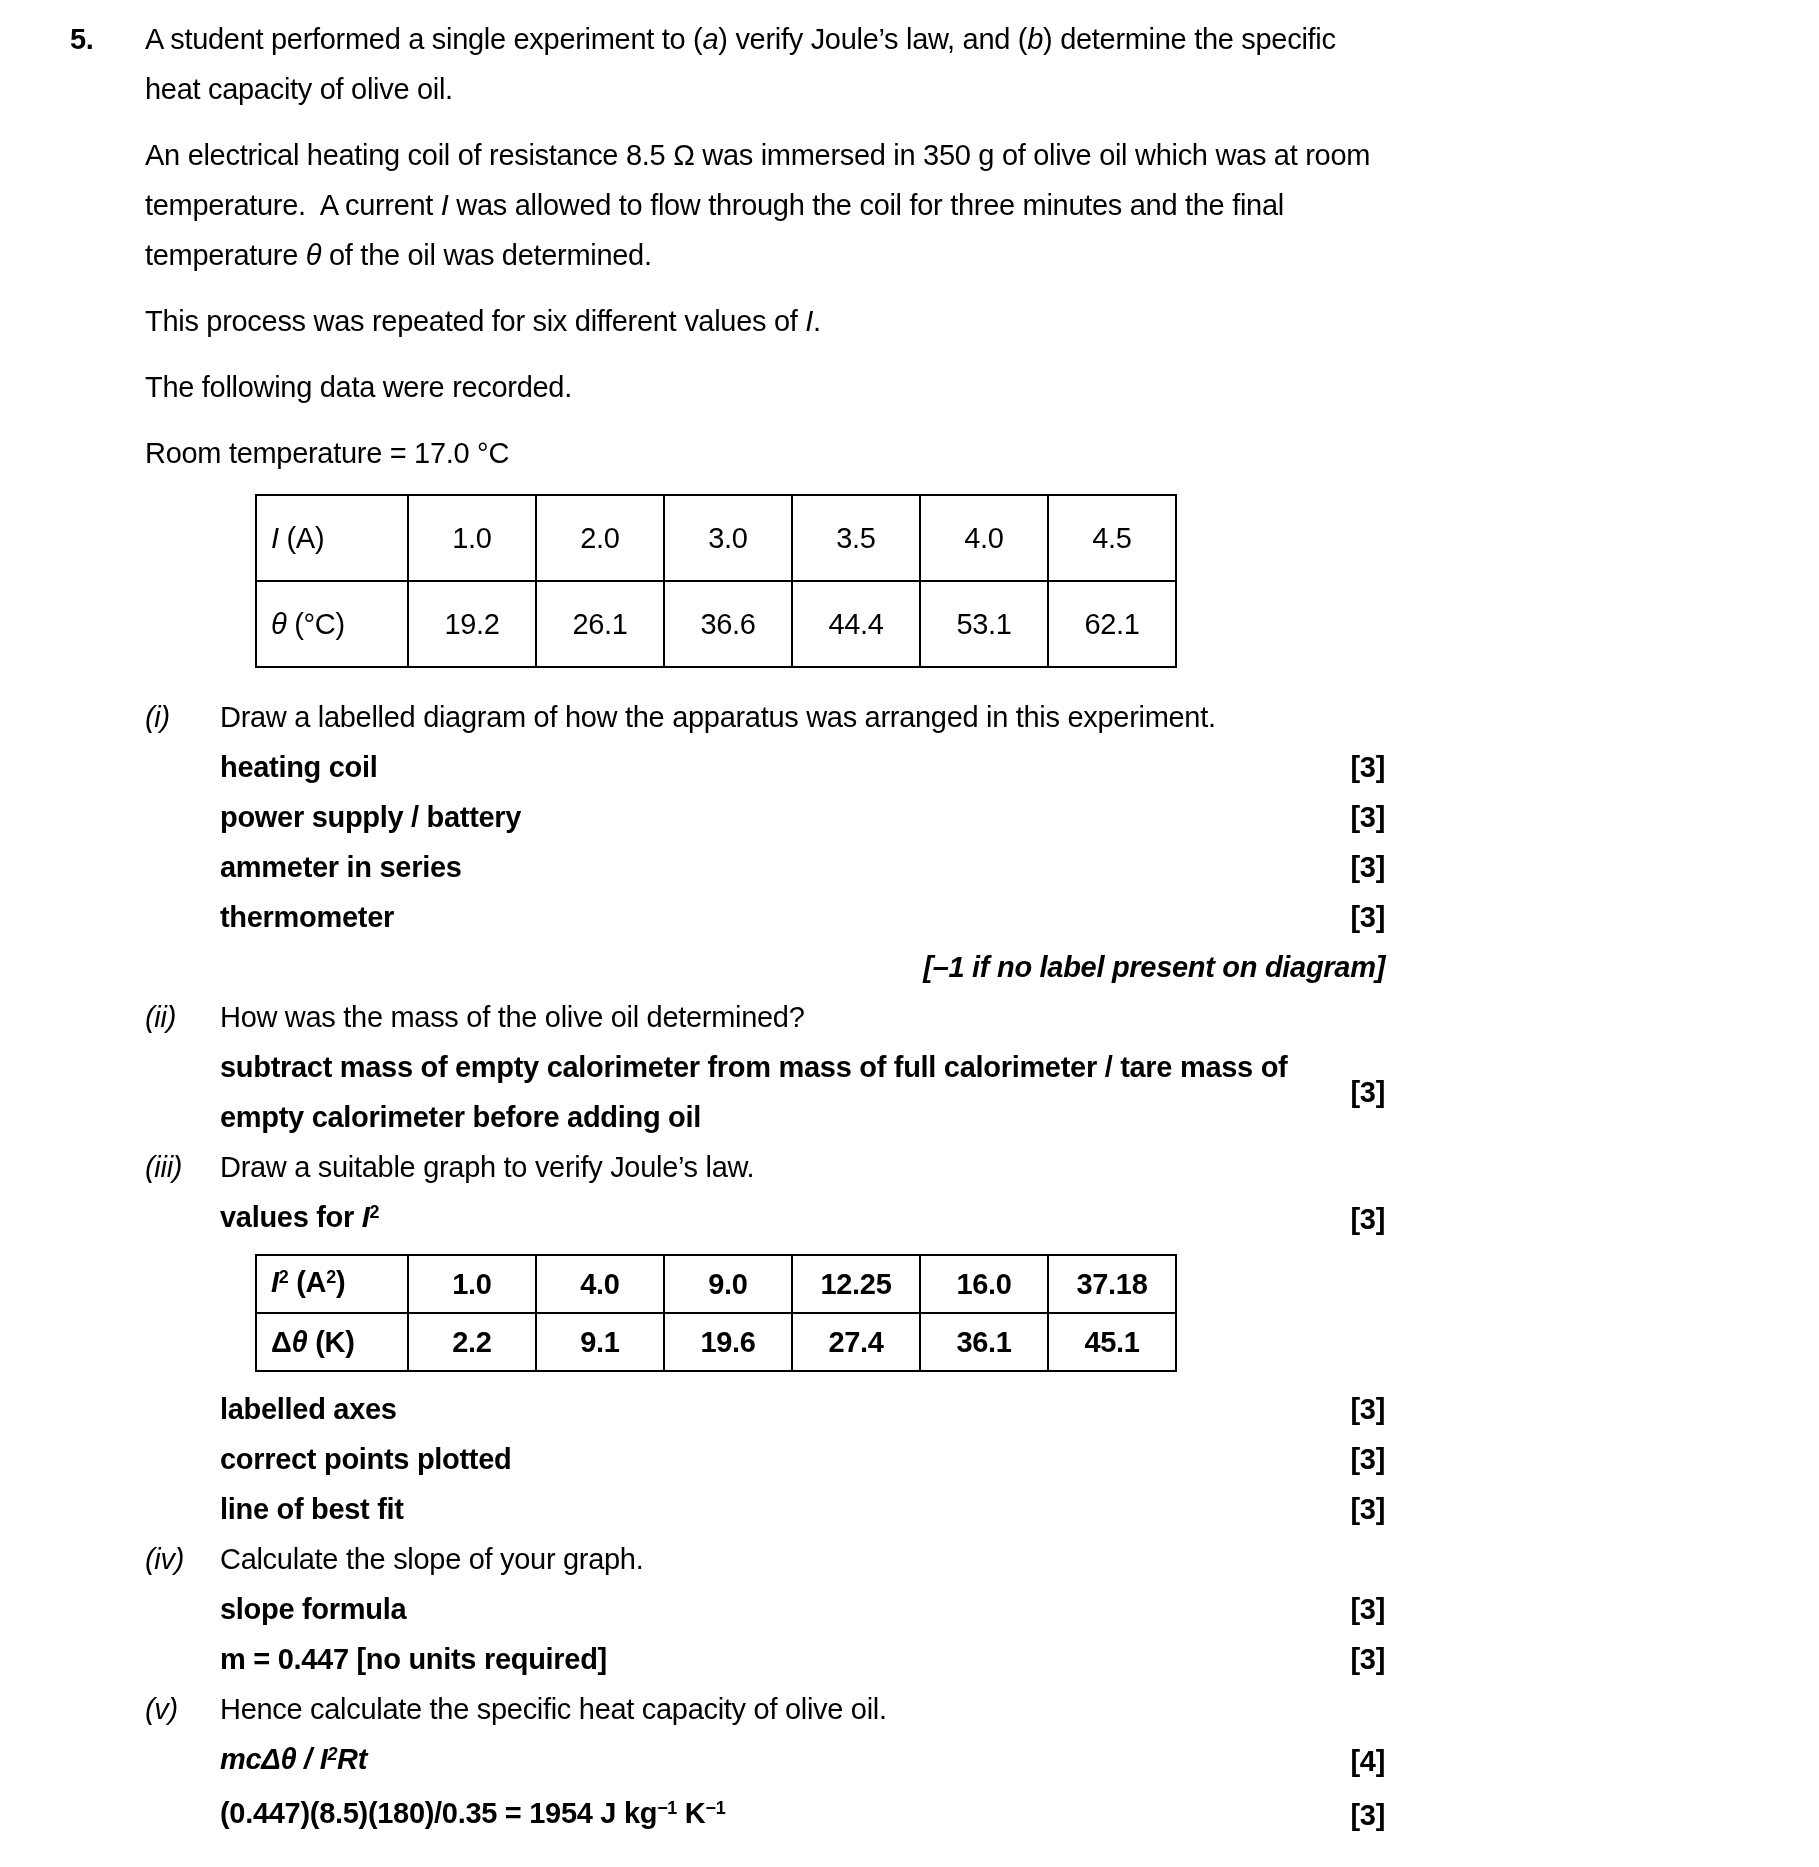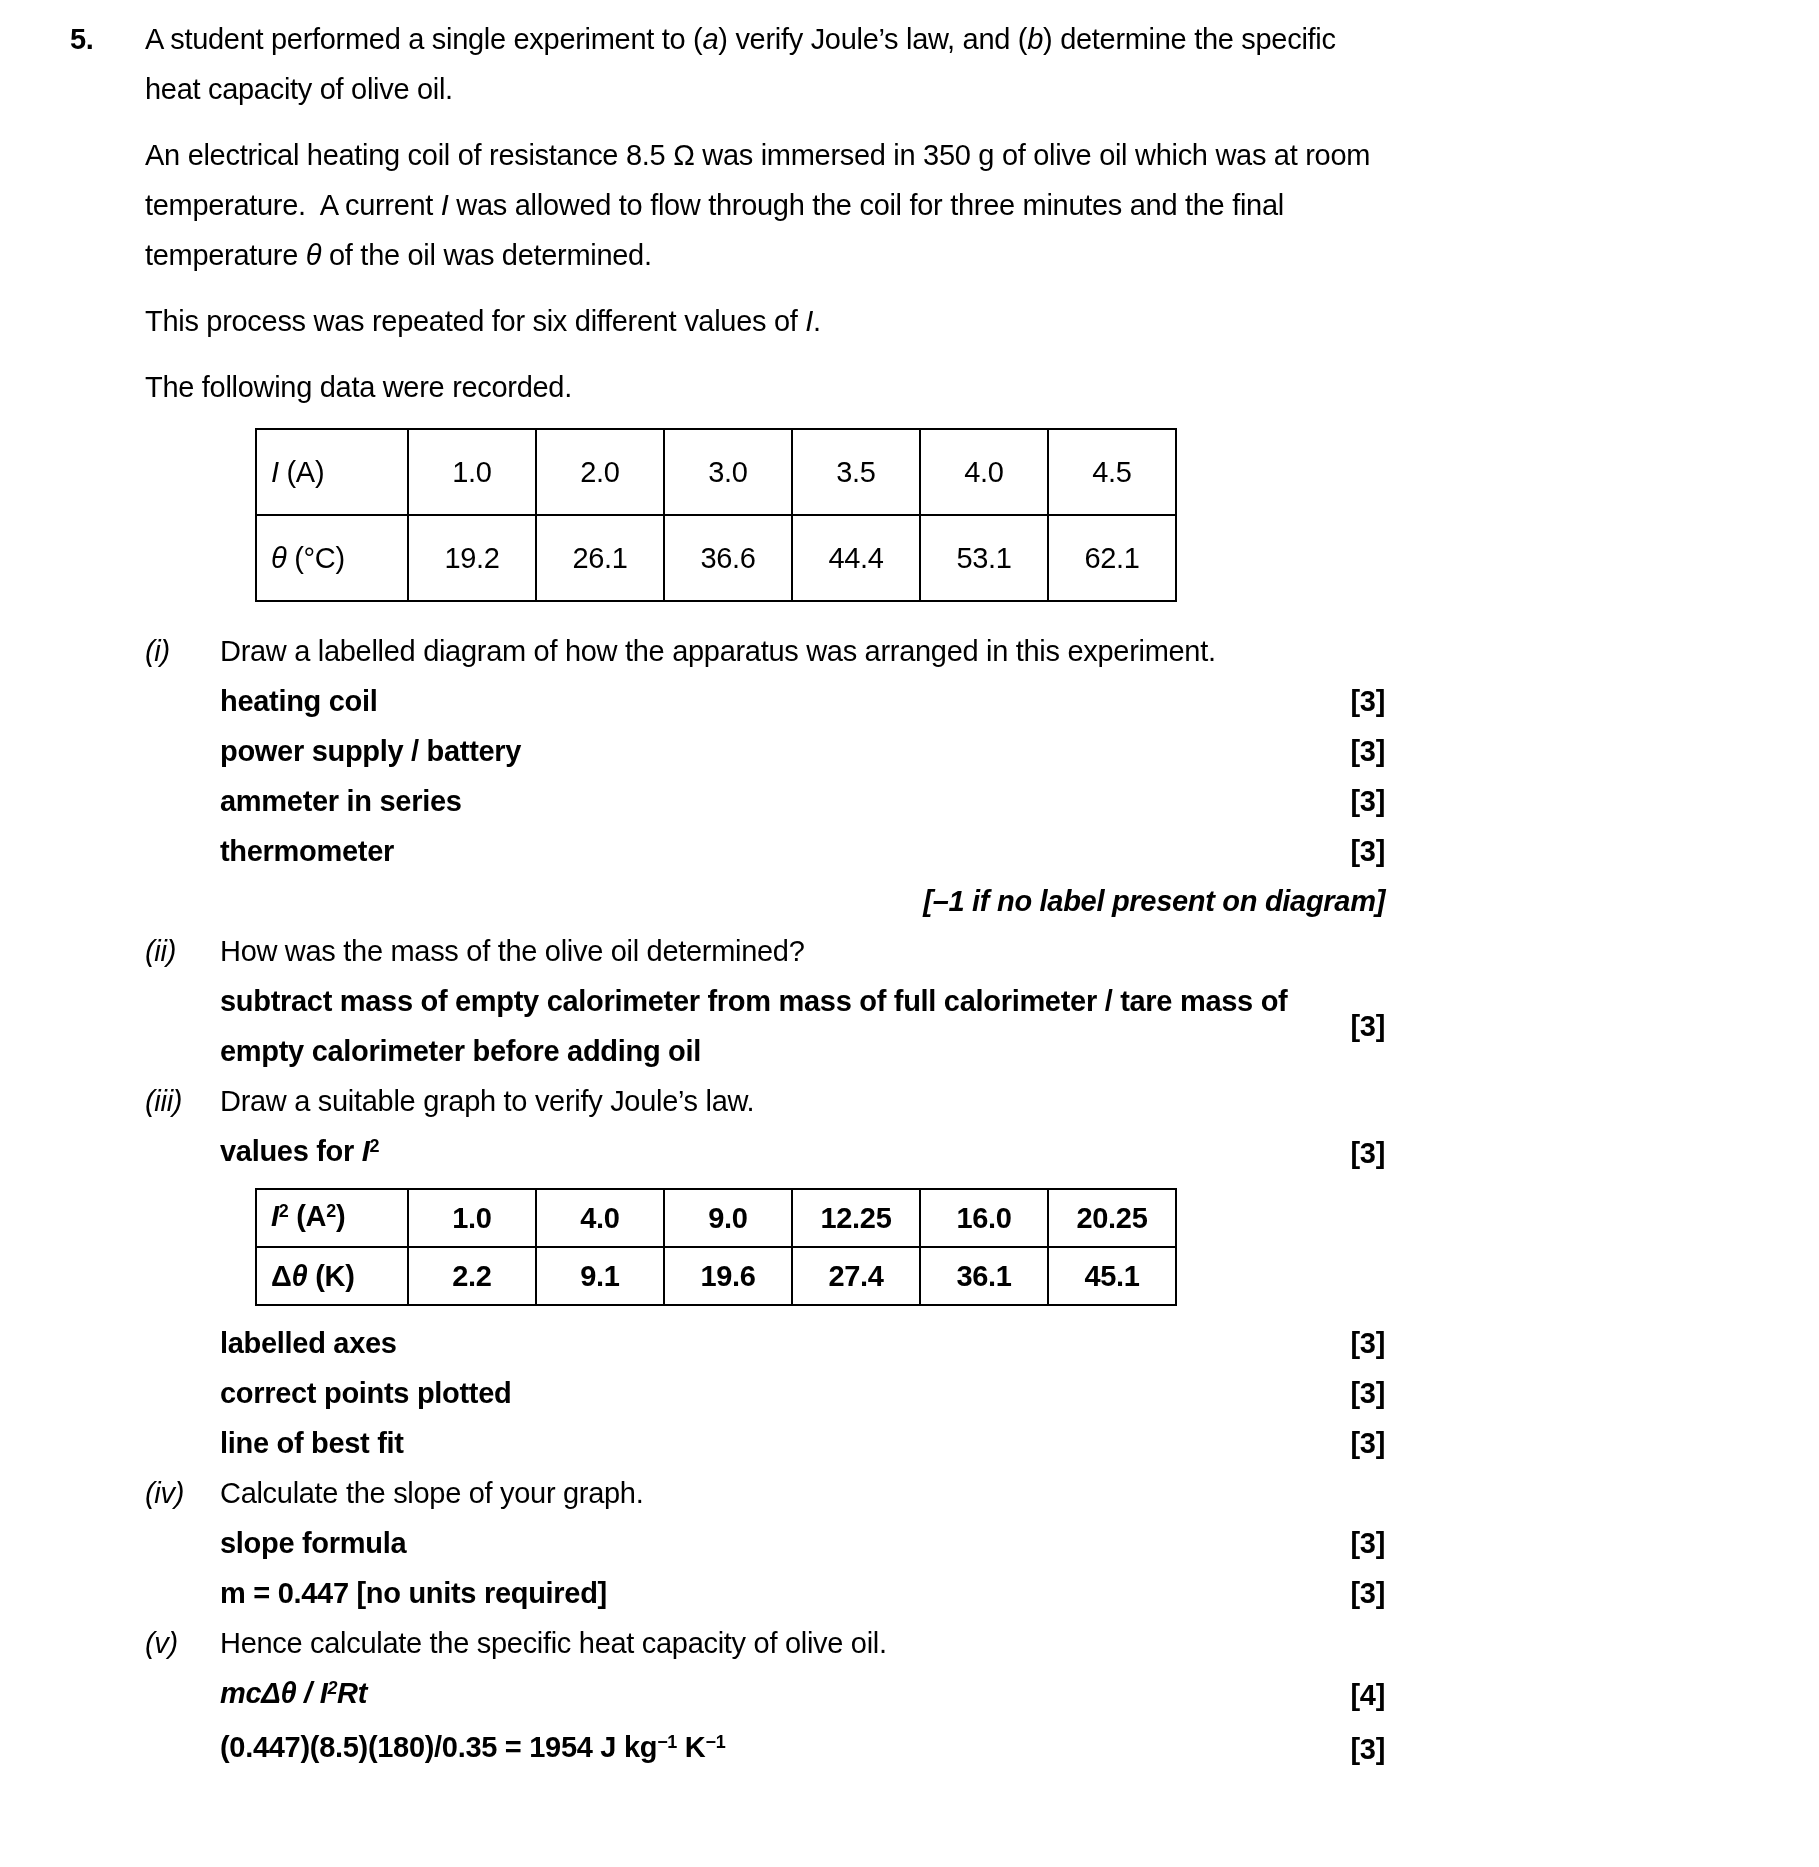"Room temperature = 17.0 °C" p.para { html: none -> <p>Room temperature = 17.0 °C</p> }
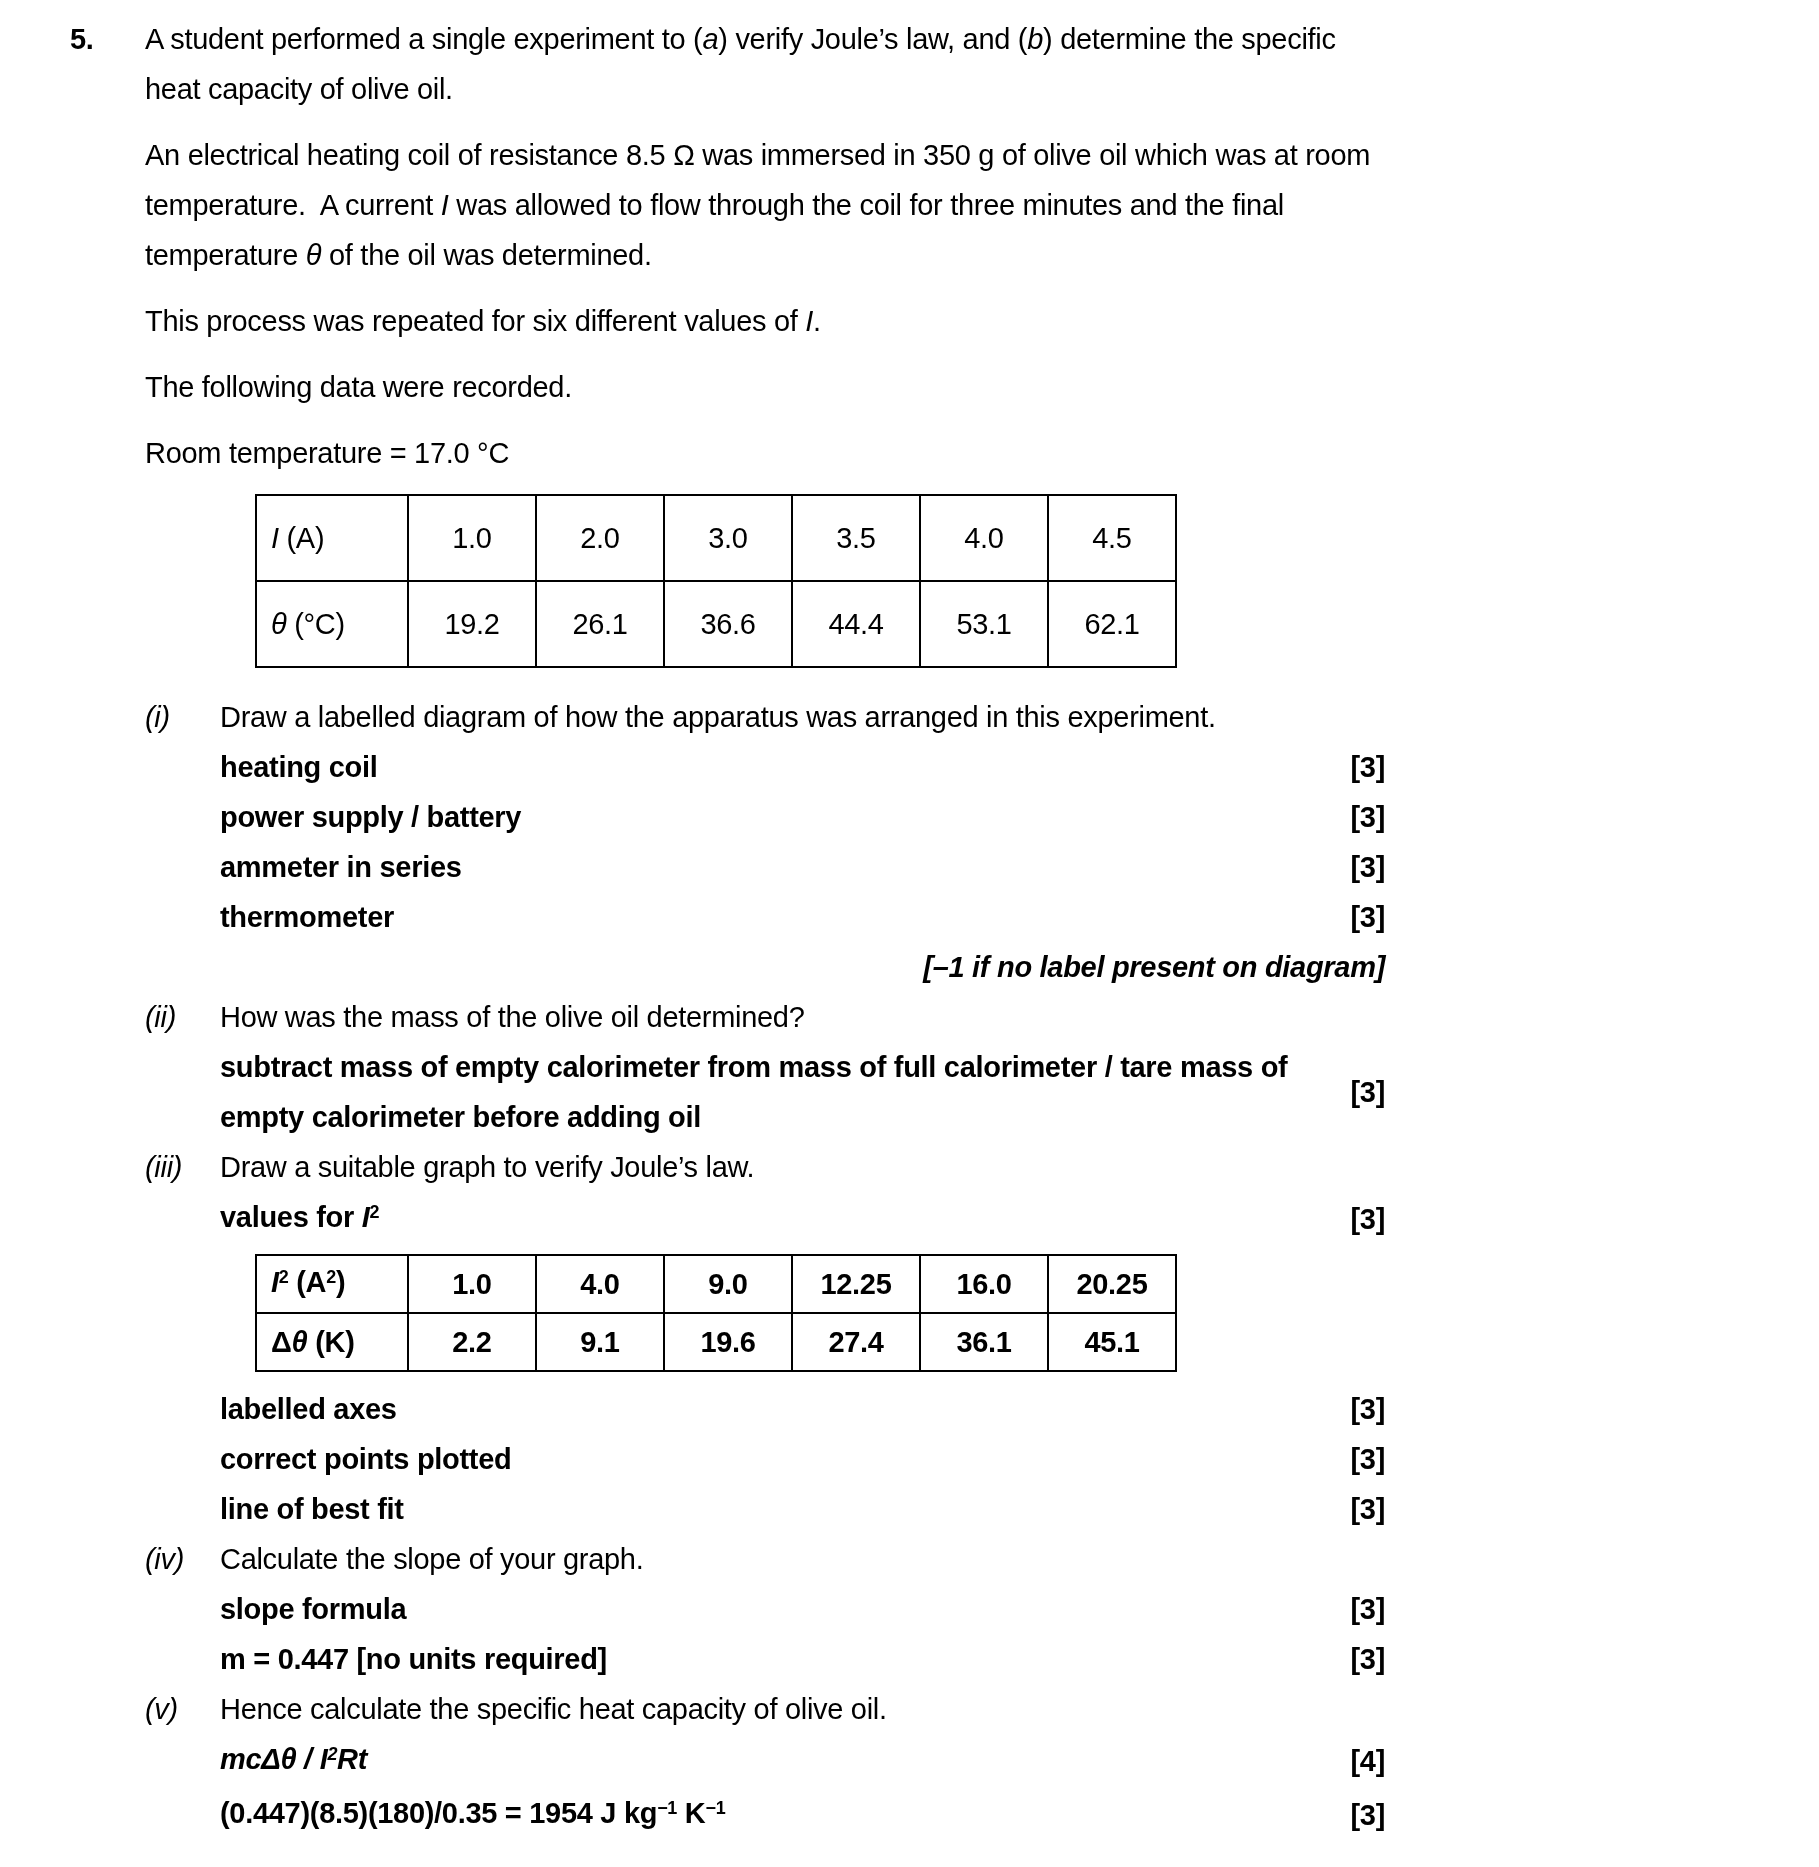"20.25" td.val { text: 20.25 -> 37.18 }
